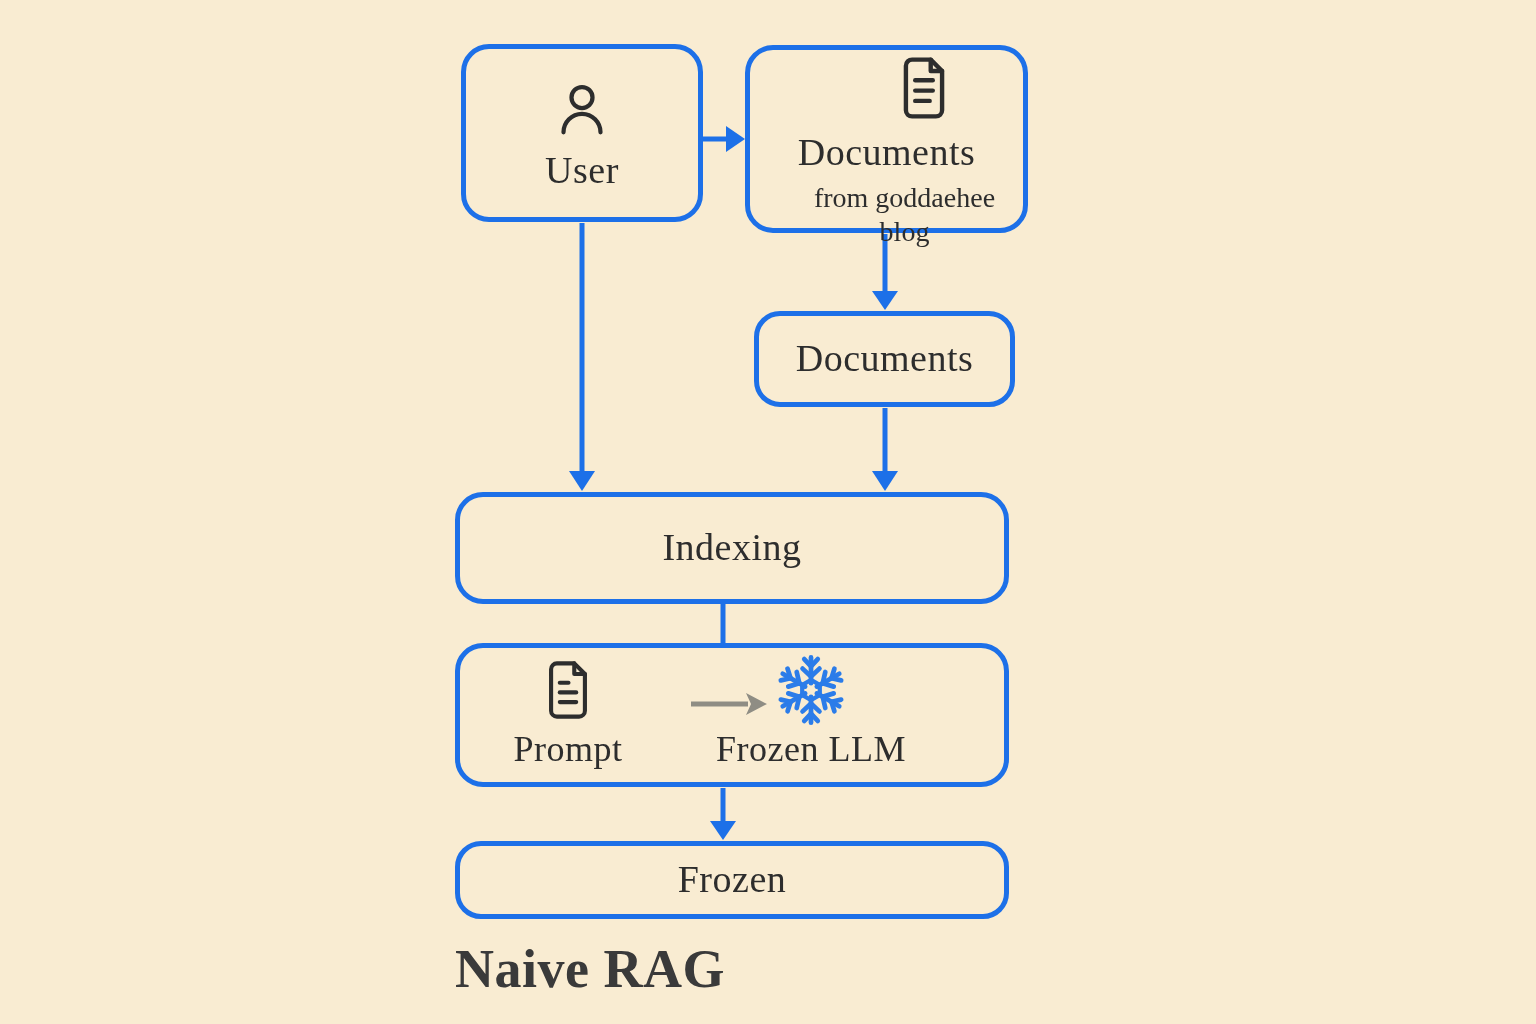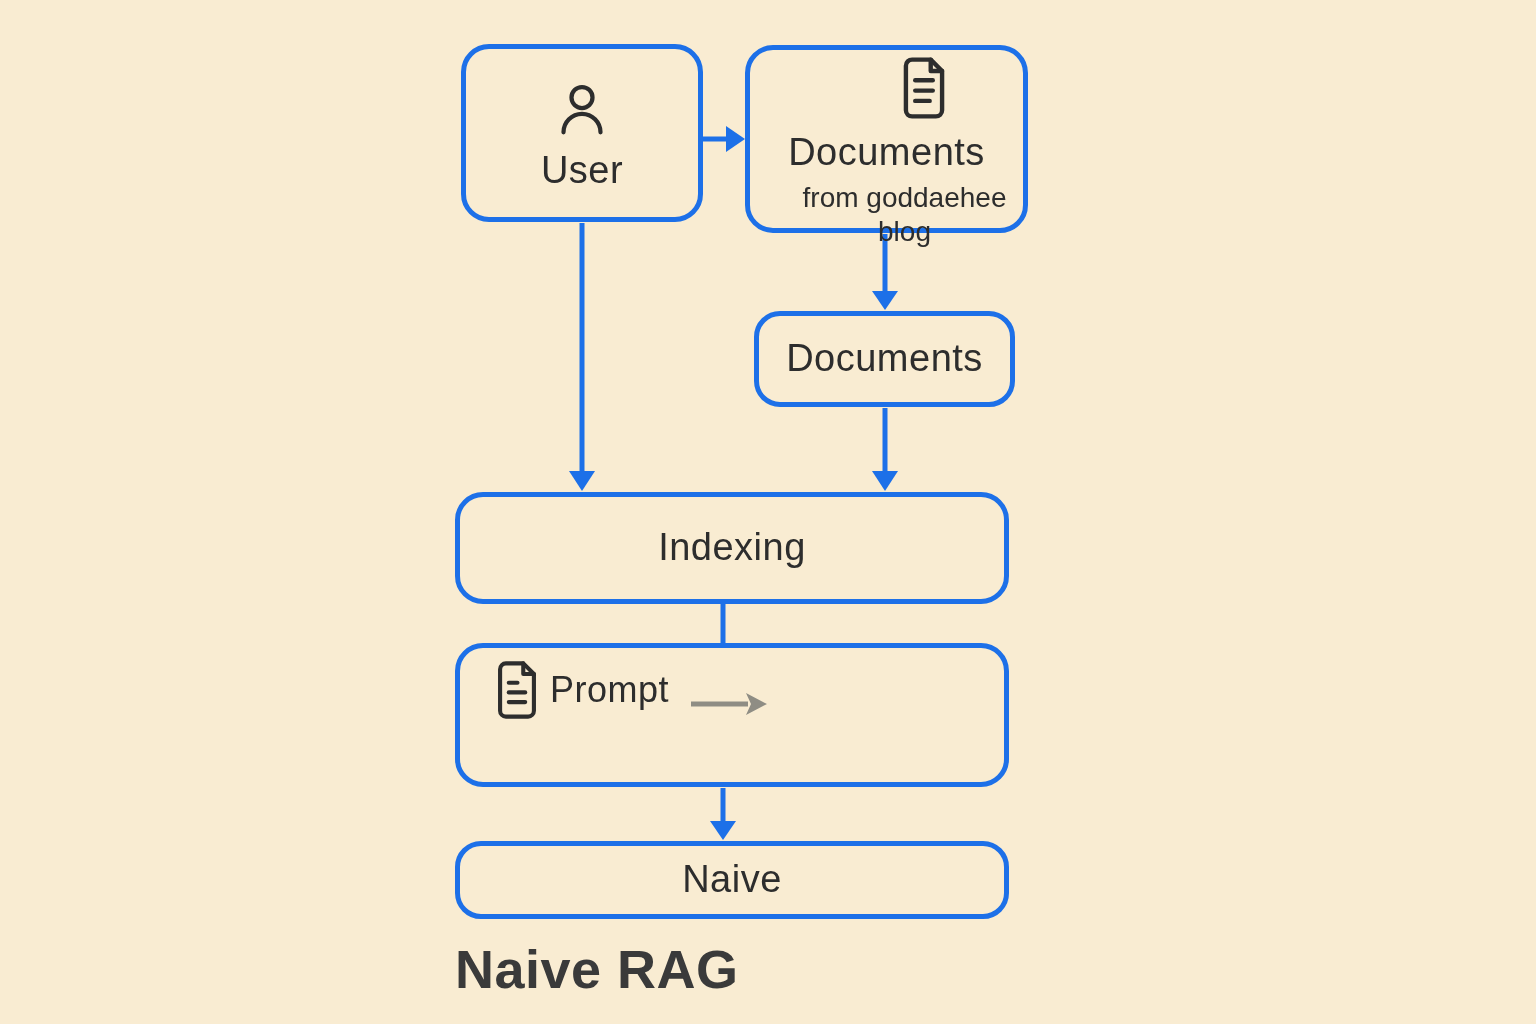"User" .canvas { font-family: Liberation Sans, sans-serif -> Liberation Serif, serif }
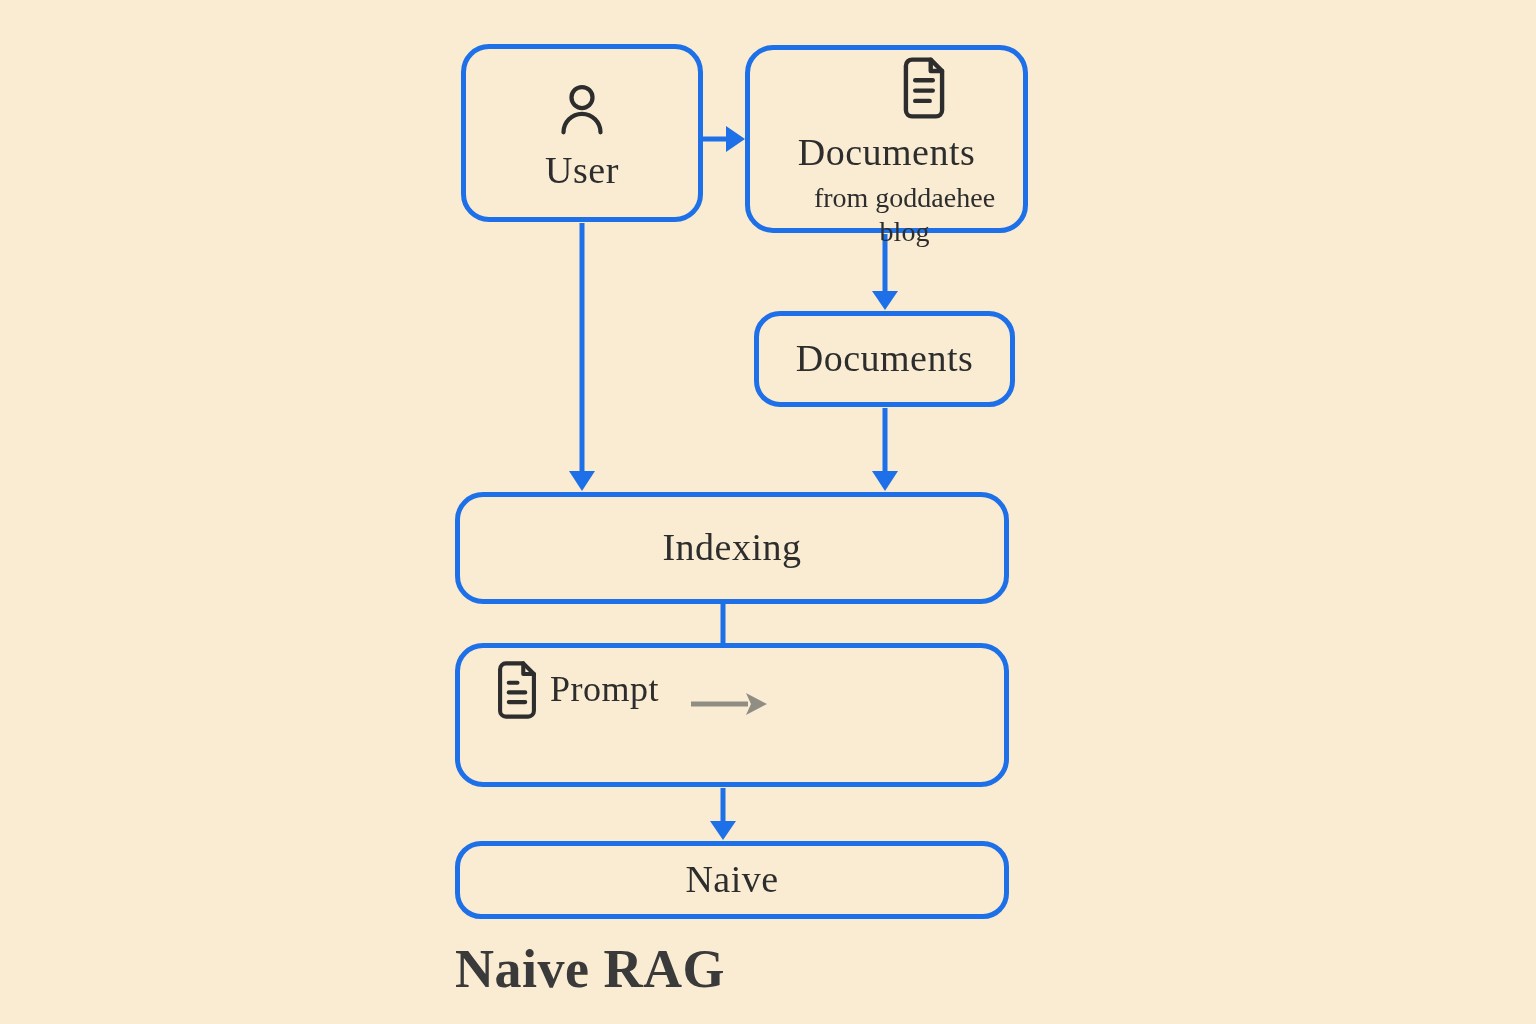"Prompt" .pg { flex-direction: row -> column }
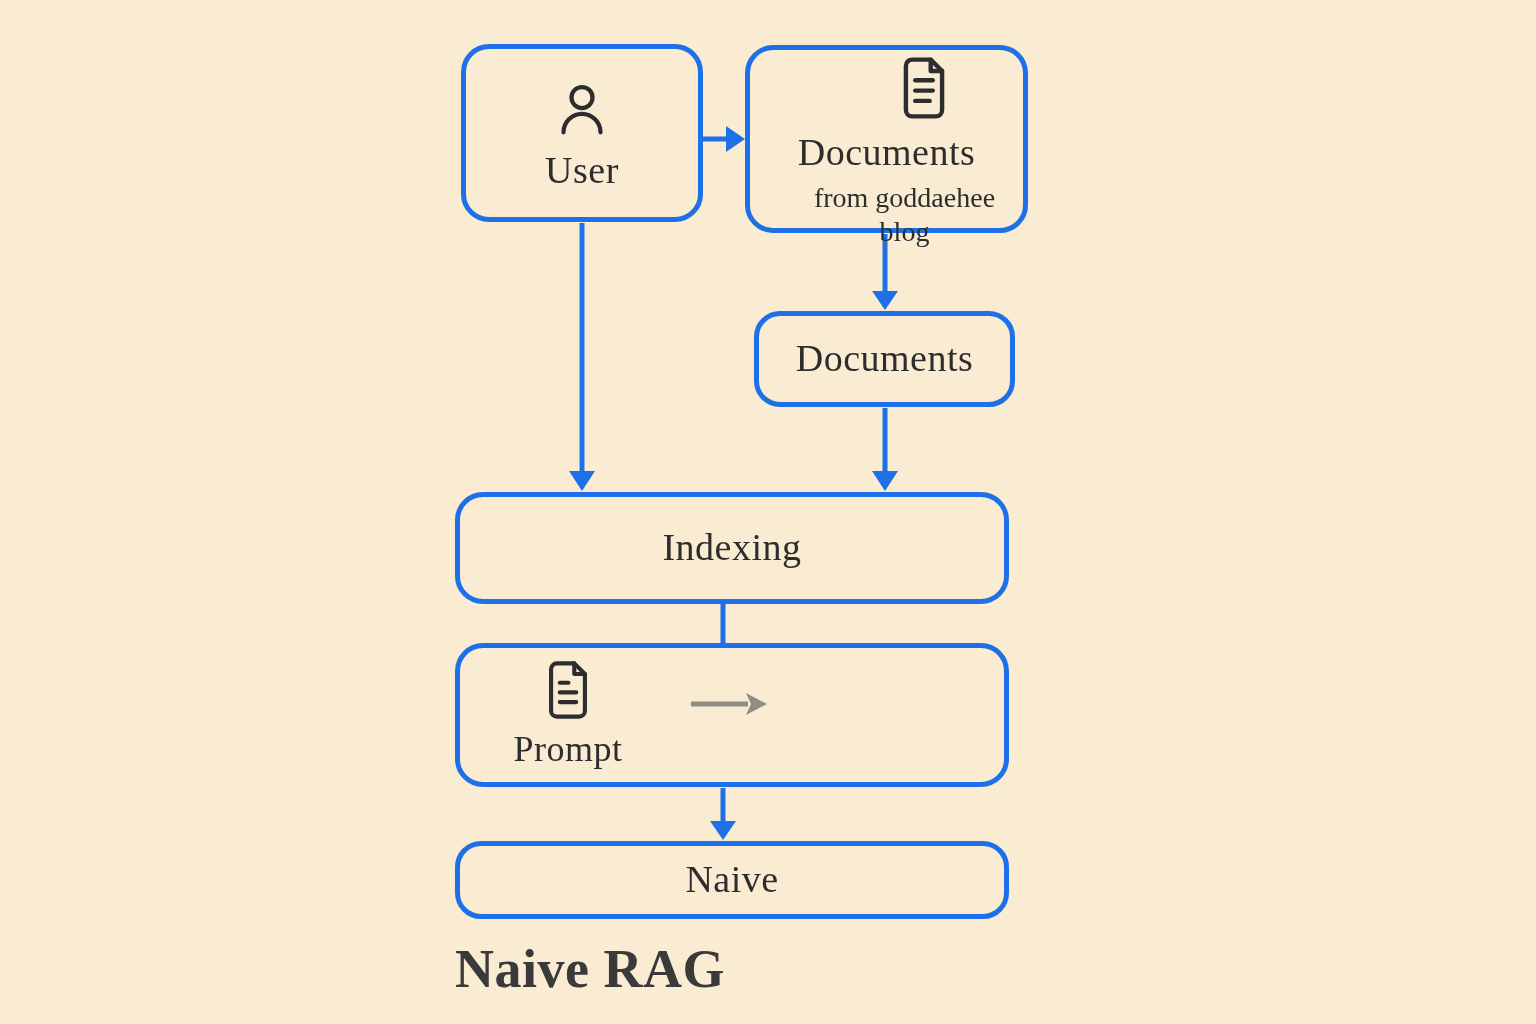"Frozen LLM" div.pg { html: none -> <div> <span> <svg> <defs> <g> <line></line> <line></line> <line></line> <line></line> <line></line> </g> </defs> <use></use> <use></use> <use></use> <use></use> <use></use> <use></use> <polygon></polygon> </svg> </span> <span>Frozen LLM</span> </div> }
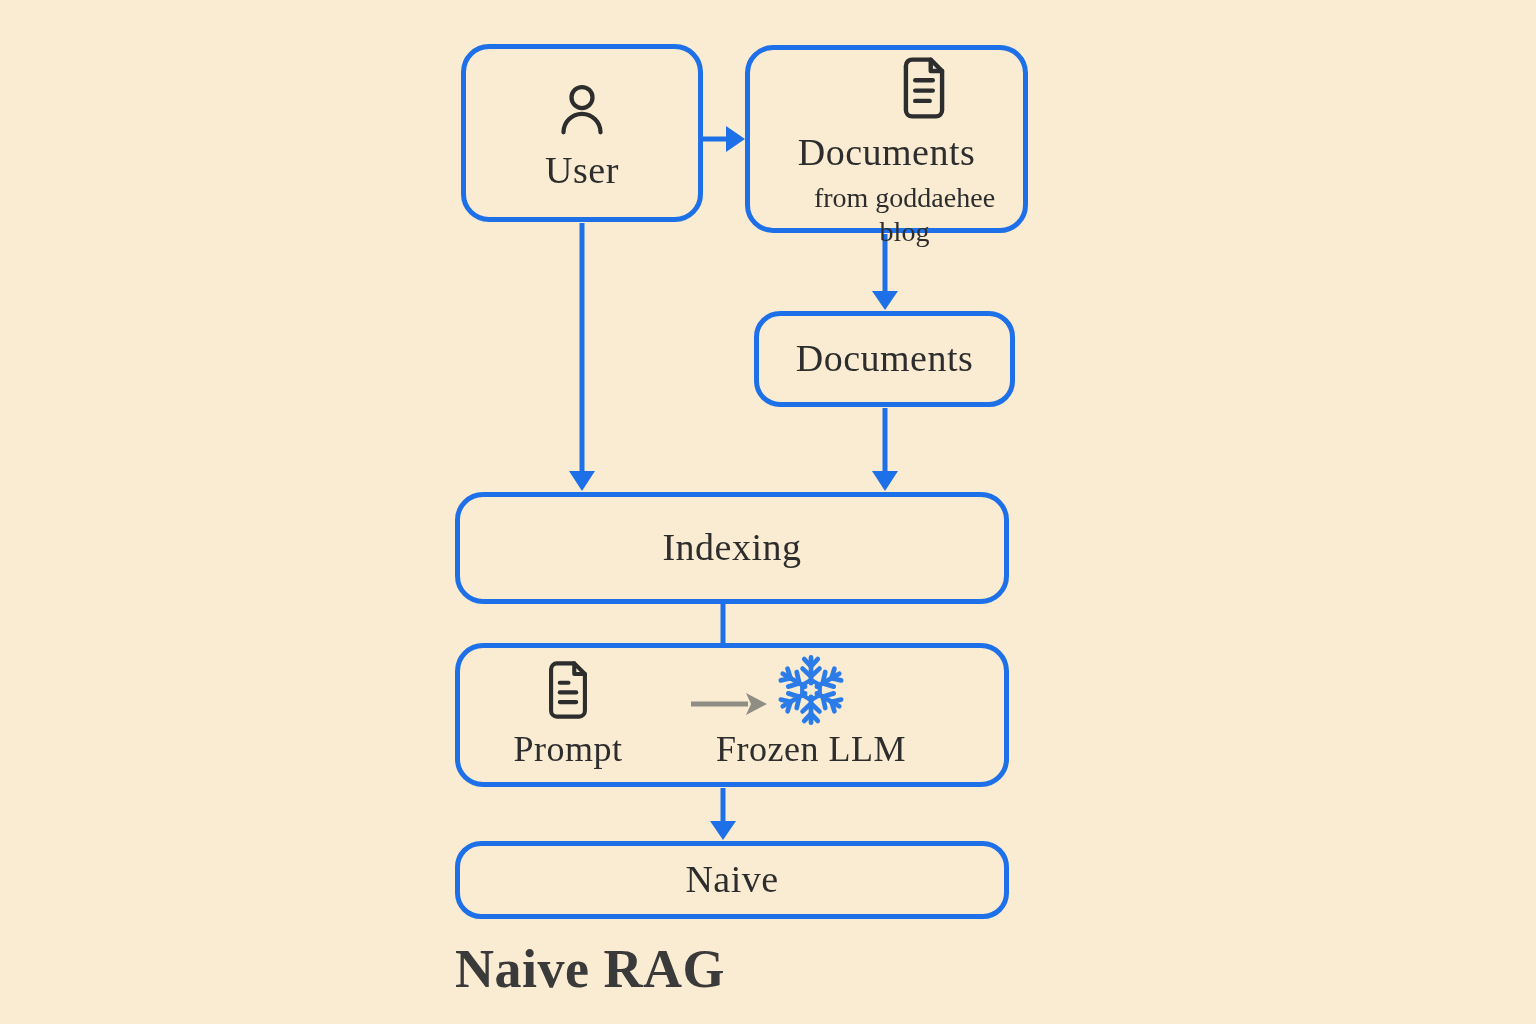"Naive" span.node-label { text: Naive -> Frozen }
